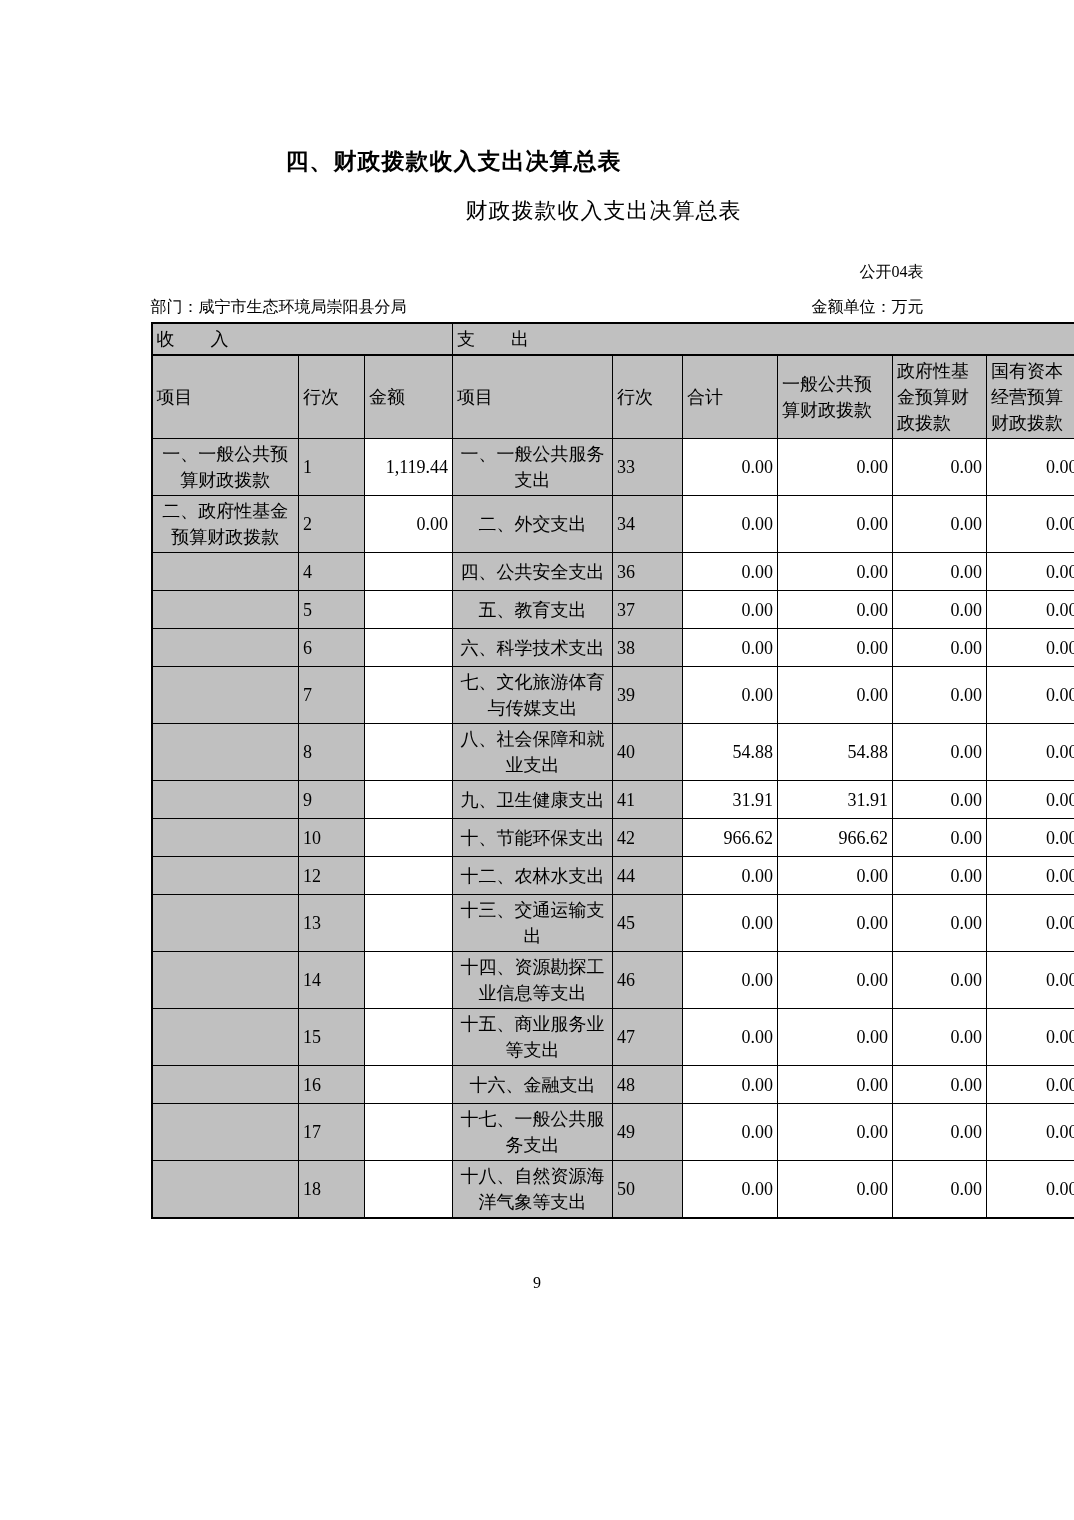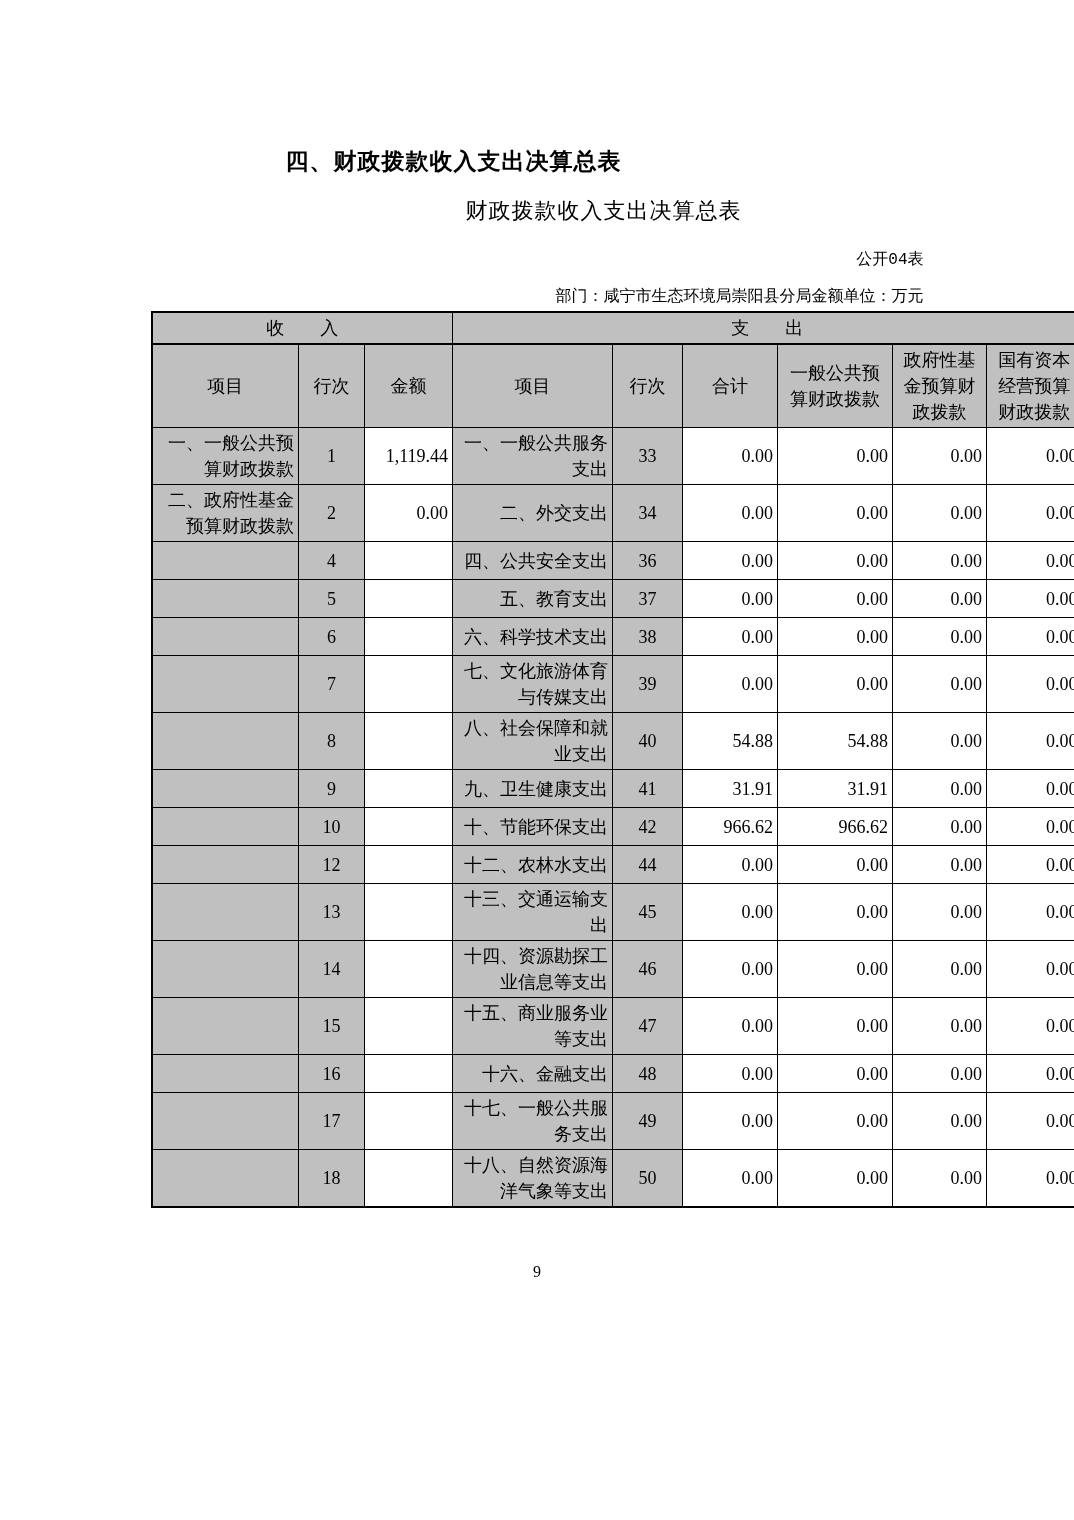"公开04表" .form-code { font-family: Liberation Mono, monospace -> none; margin-top: 24px -> 35px }
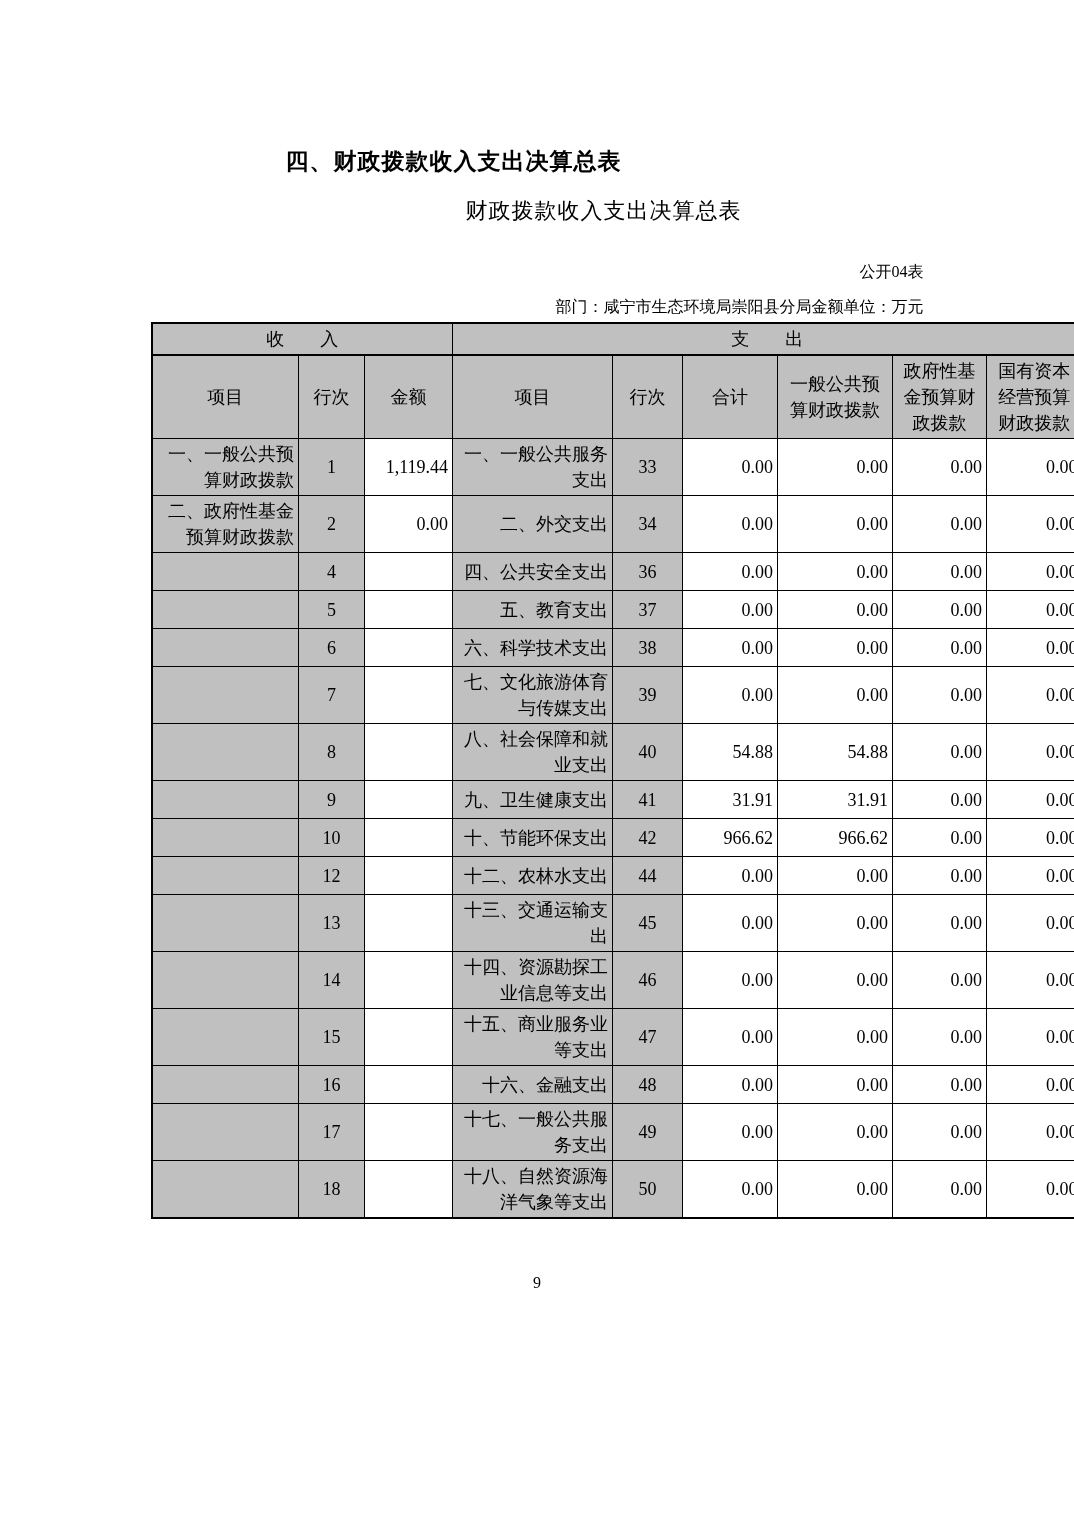"部门：咸宁市生态环境局崇阳县分局" .meta-row { justify-content: flex-end -> space-between }
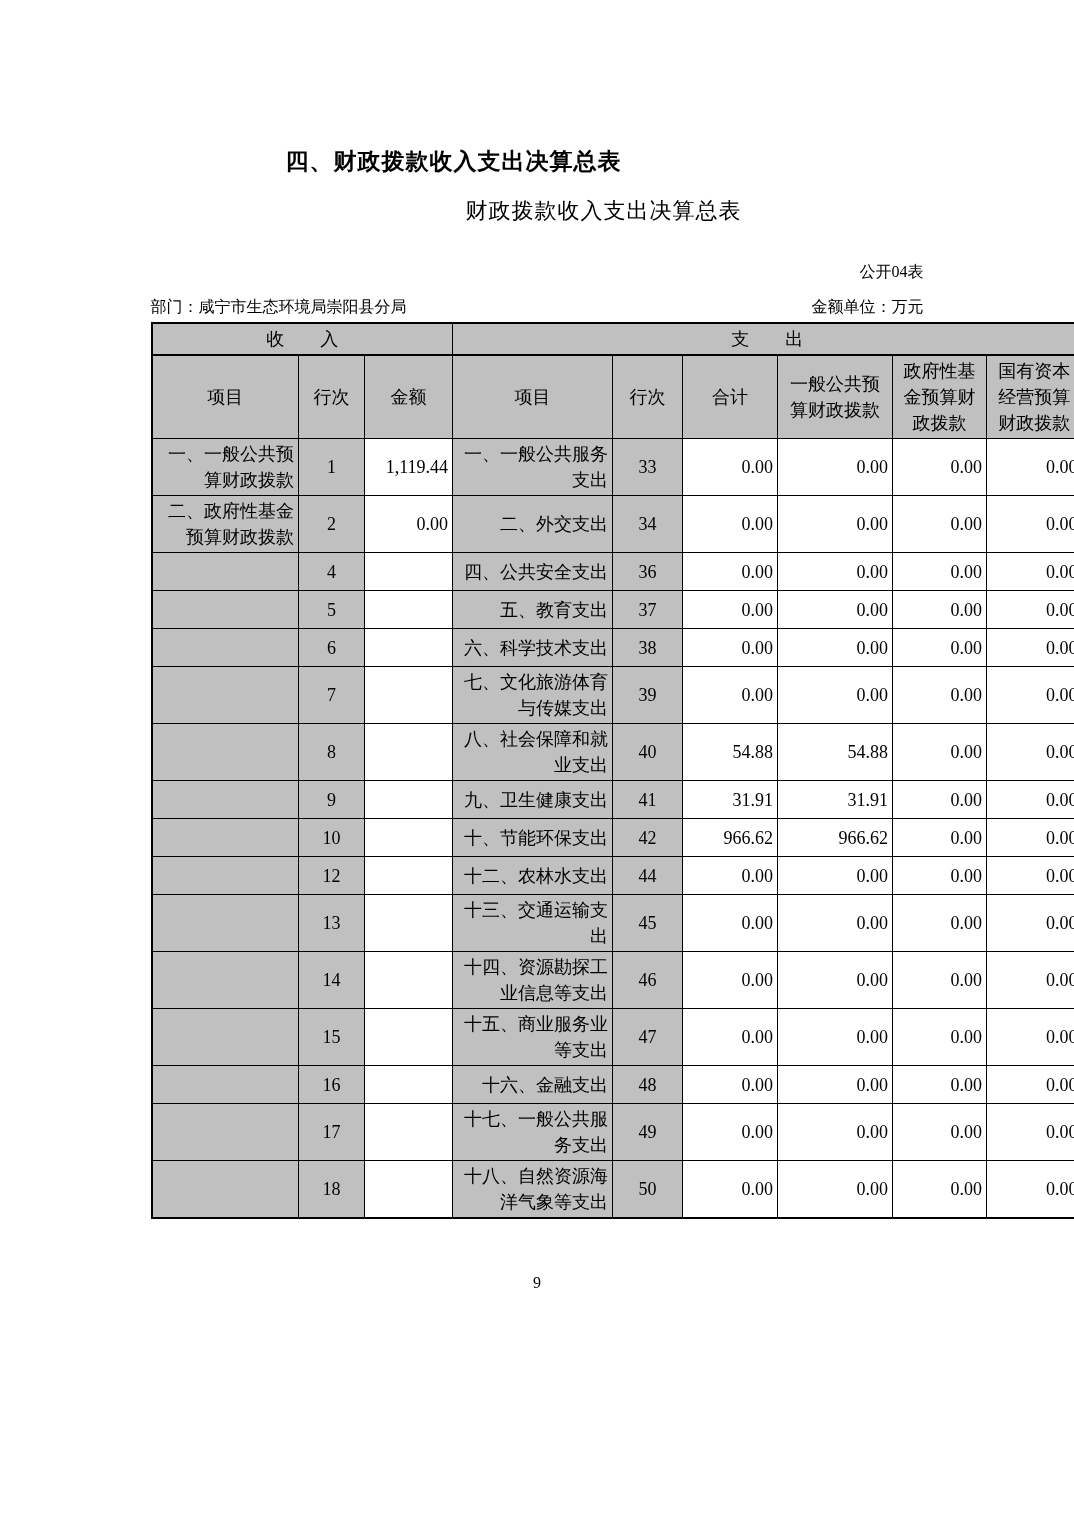"收 入" .c { text-align: center -> none }
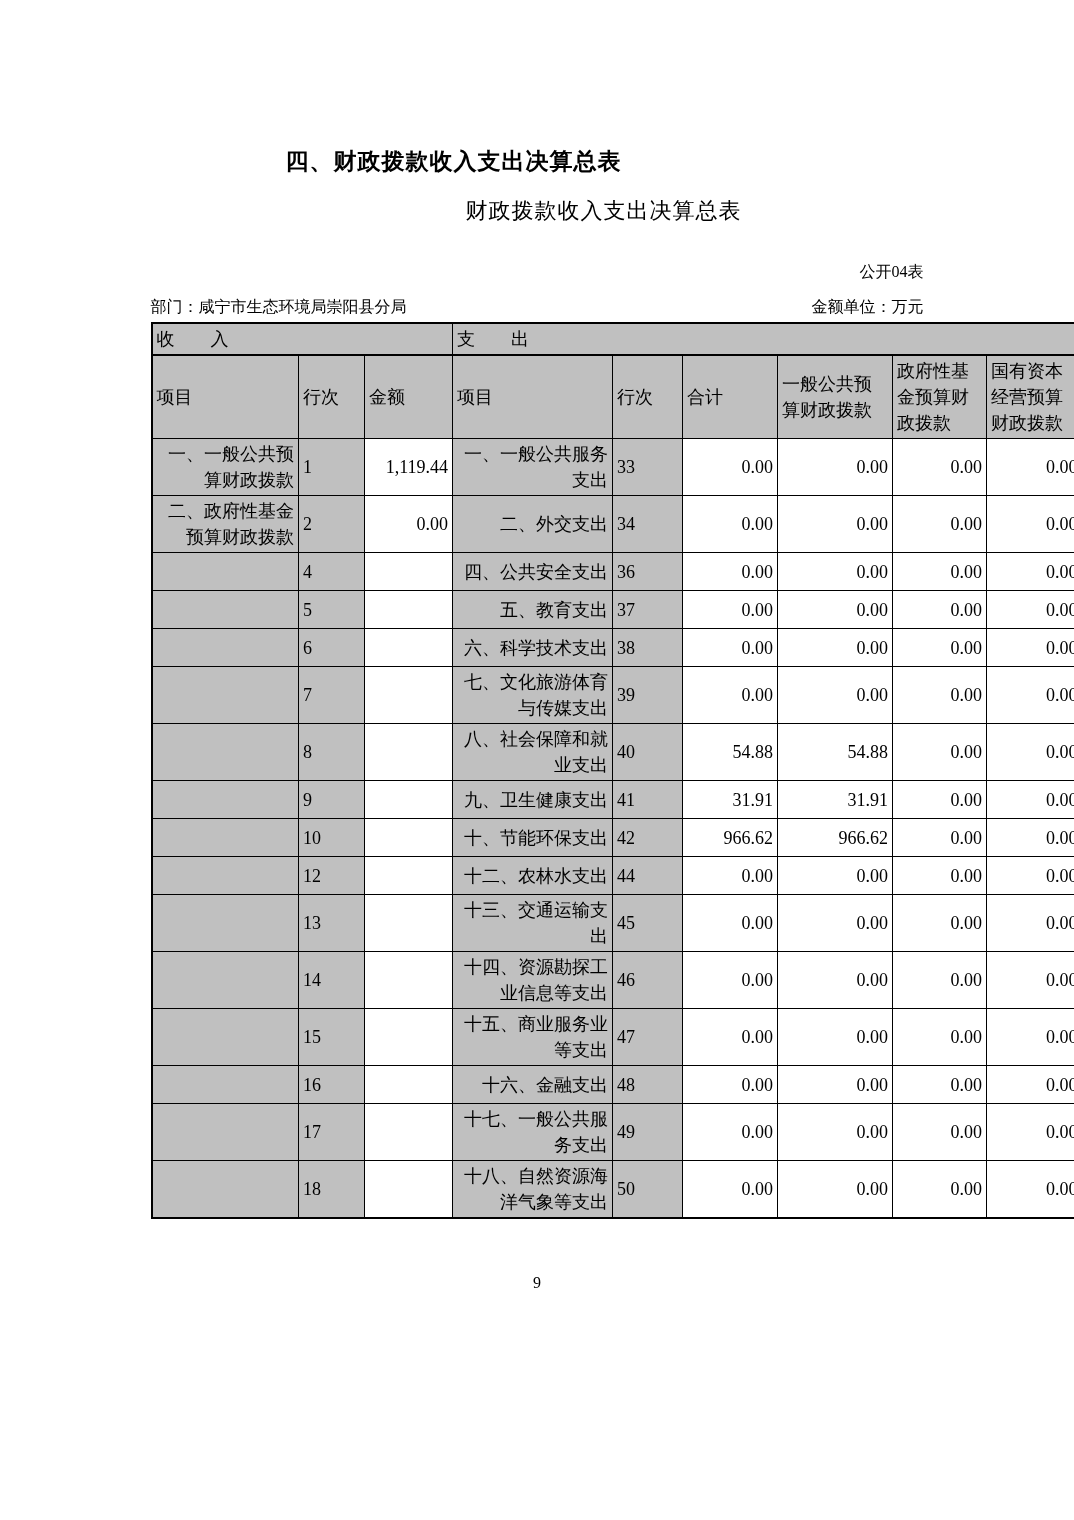"一、一般公共预算财政拨款" td.item { text-align: right -> center }
